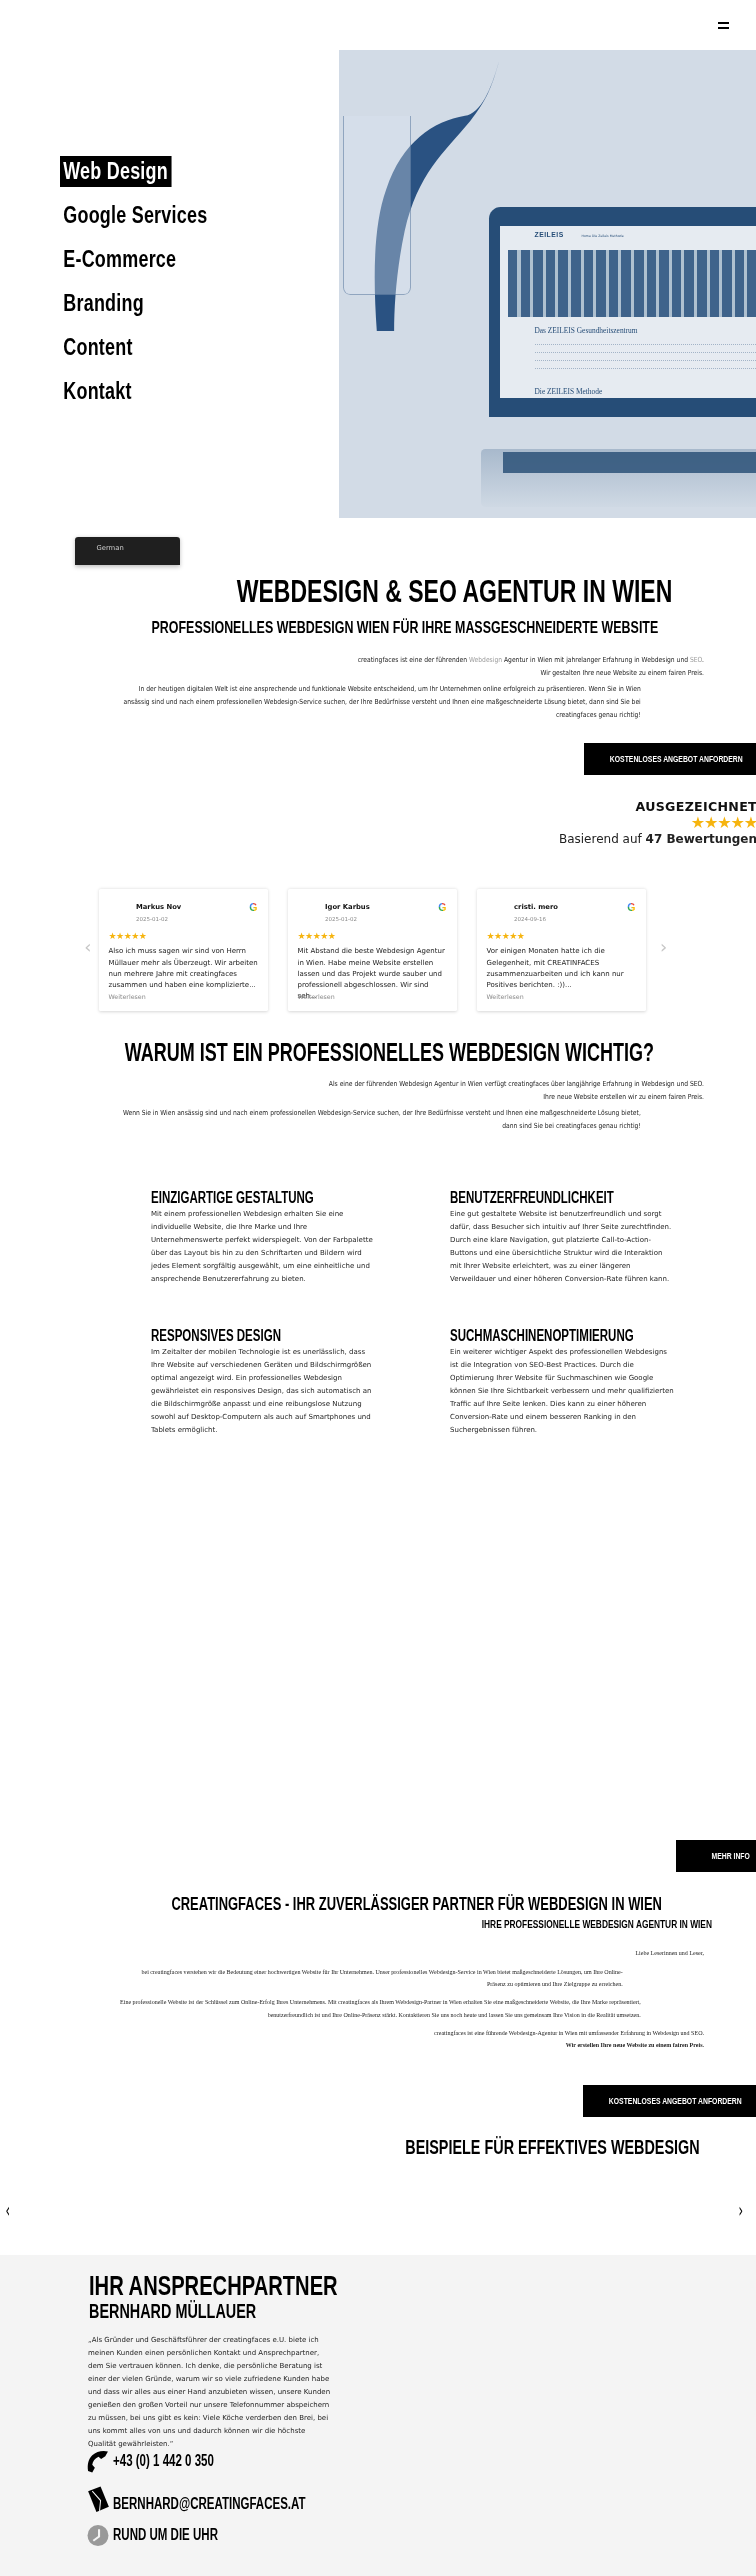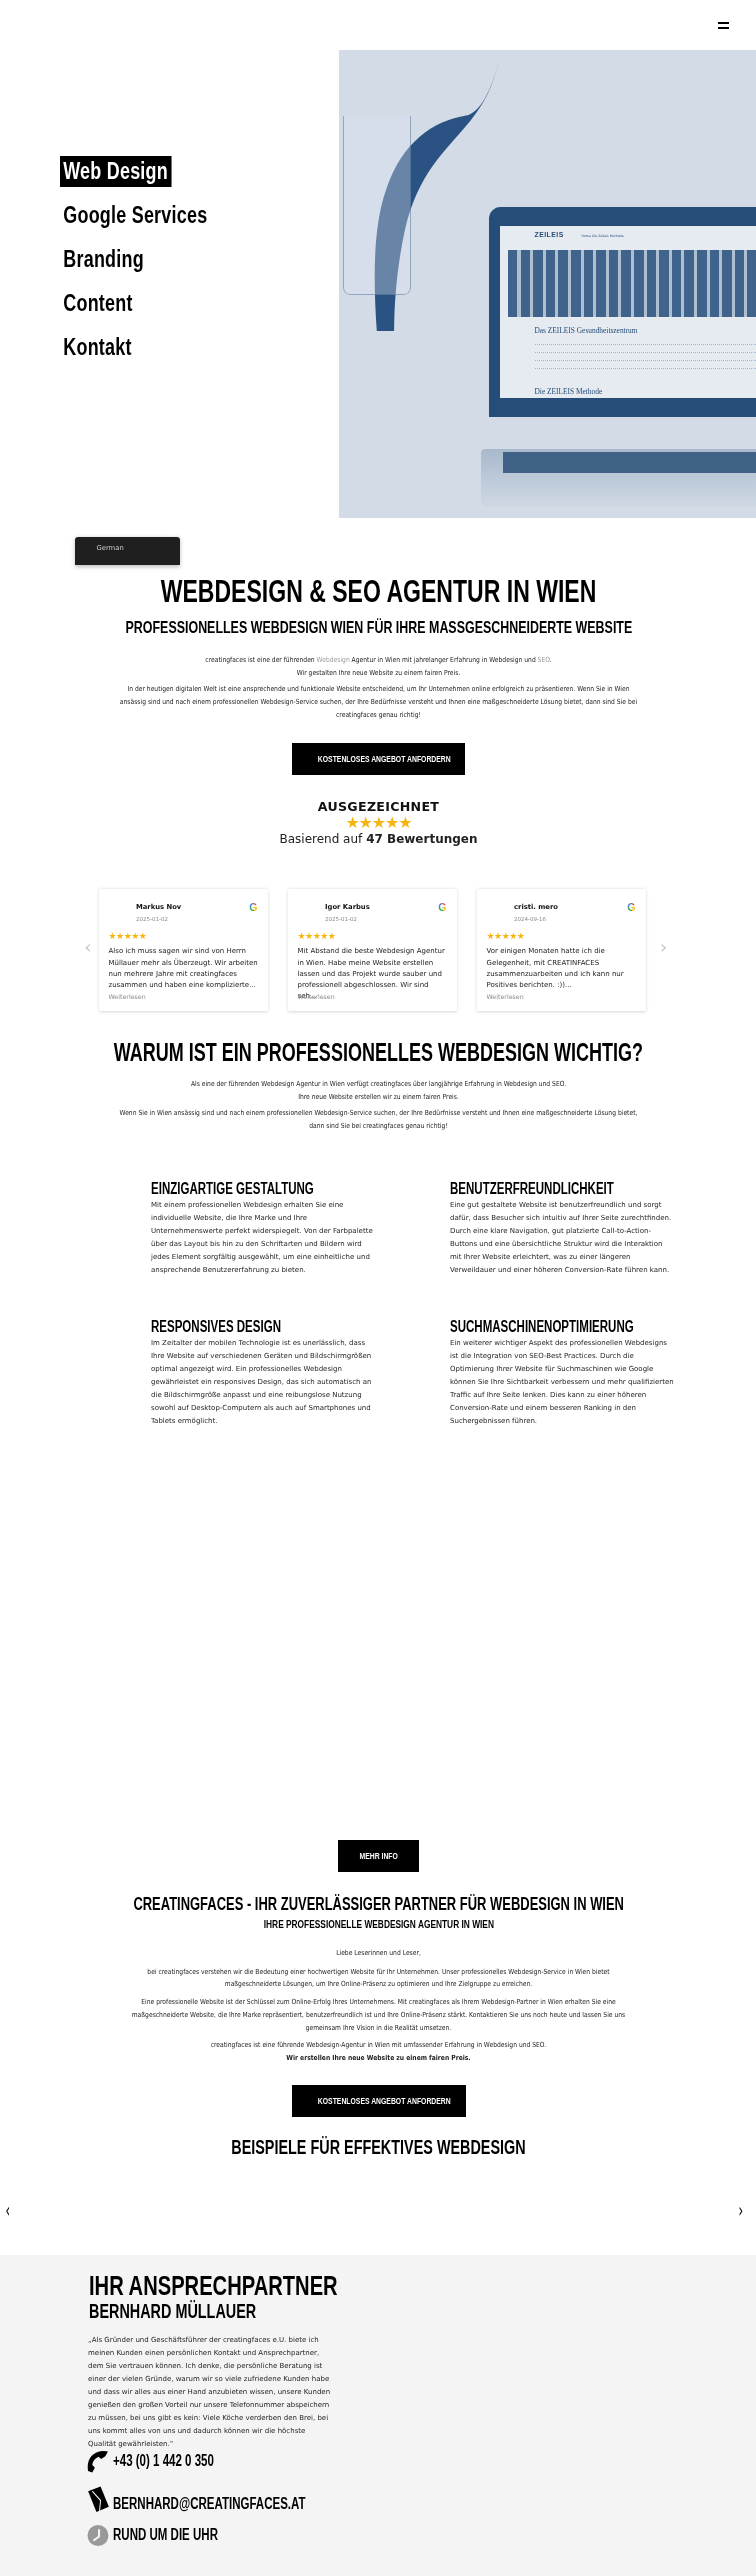"E-Commerce" a { html: none -> <a><span>E-Commerce</span></a> }
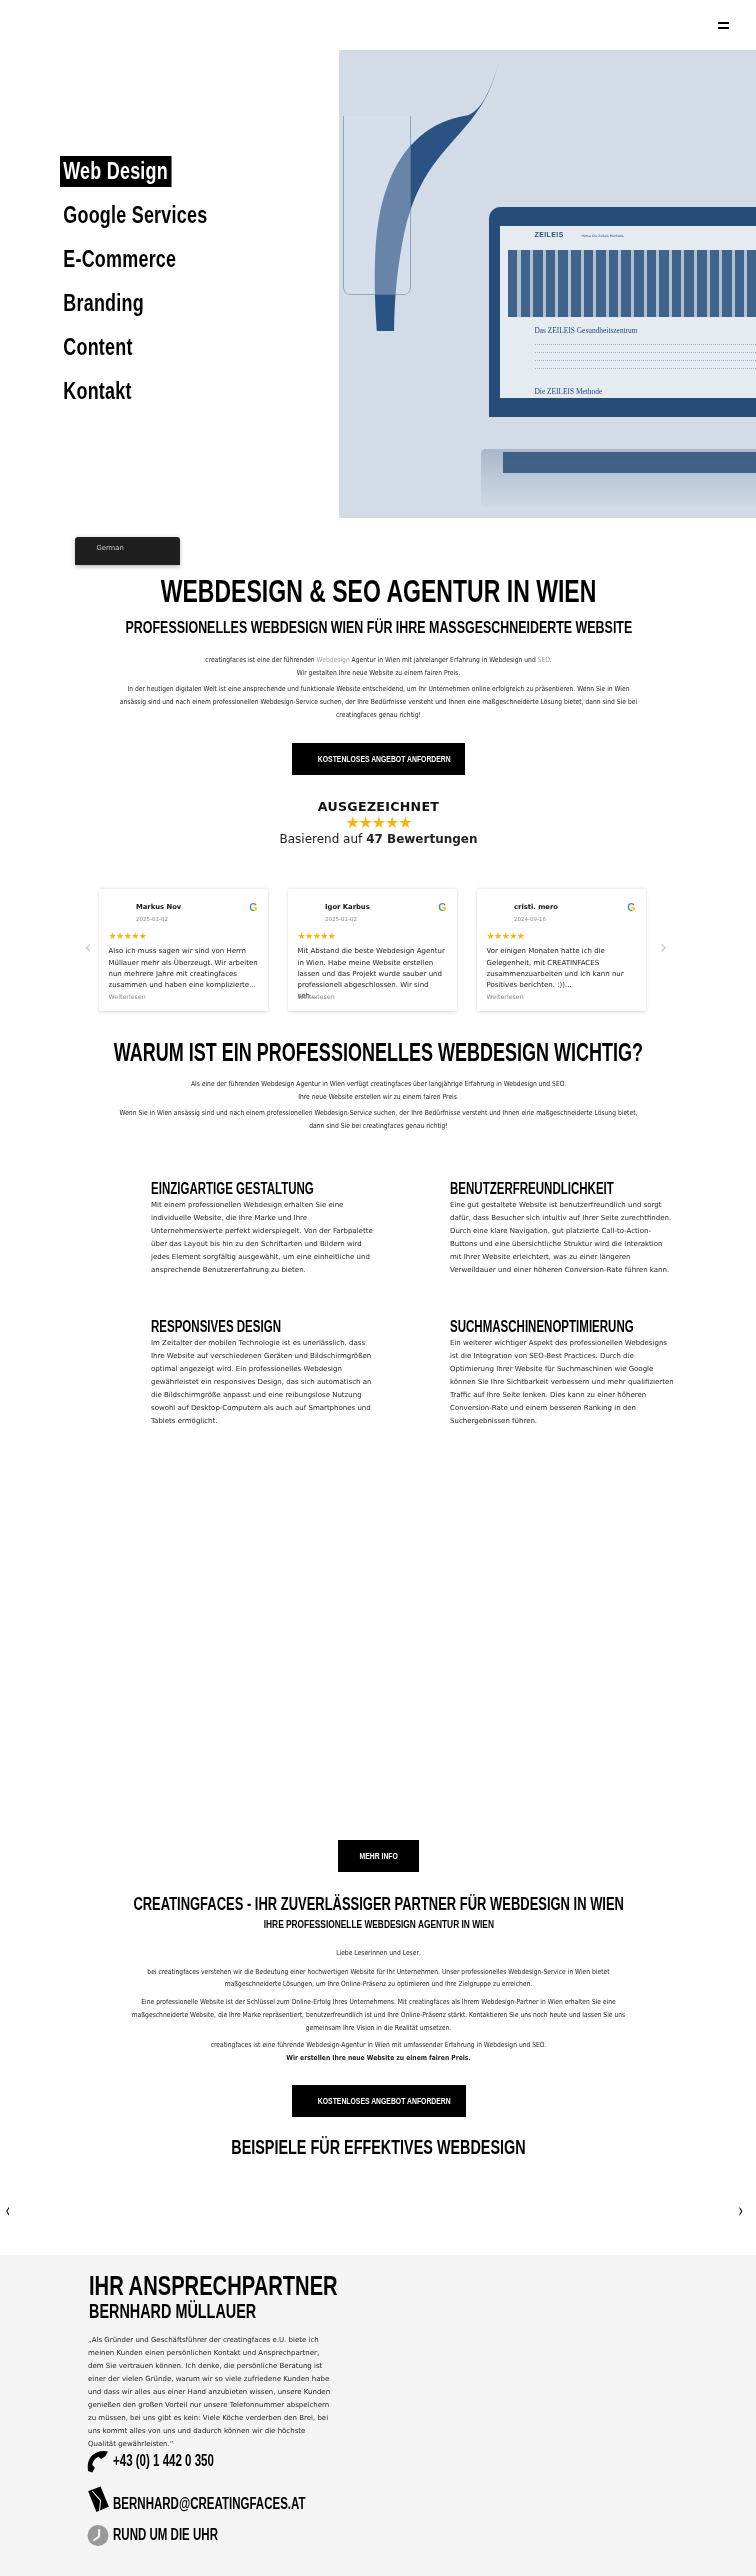"WEBDESIGN & SEO AGENTUR IN" .center { text-align: center -> right }
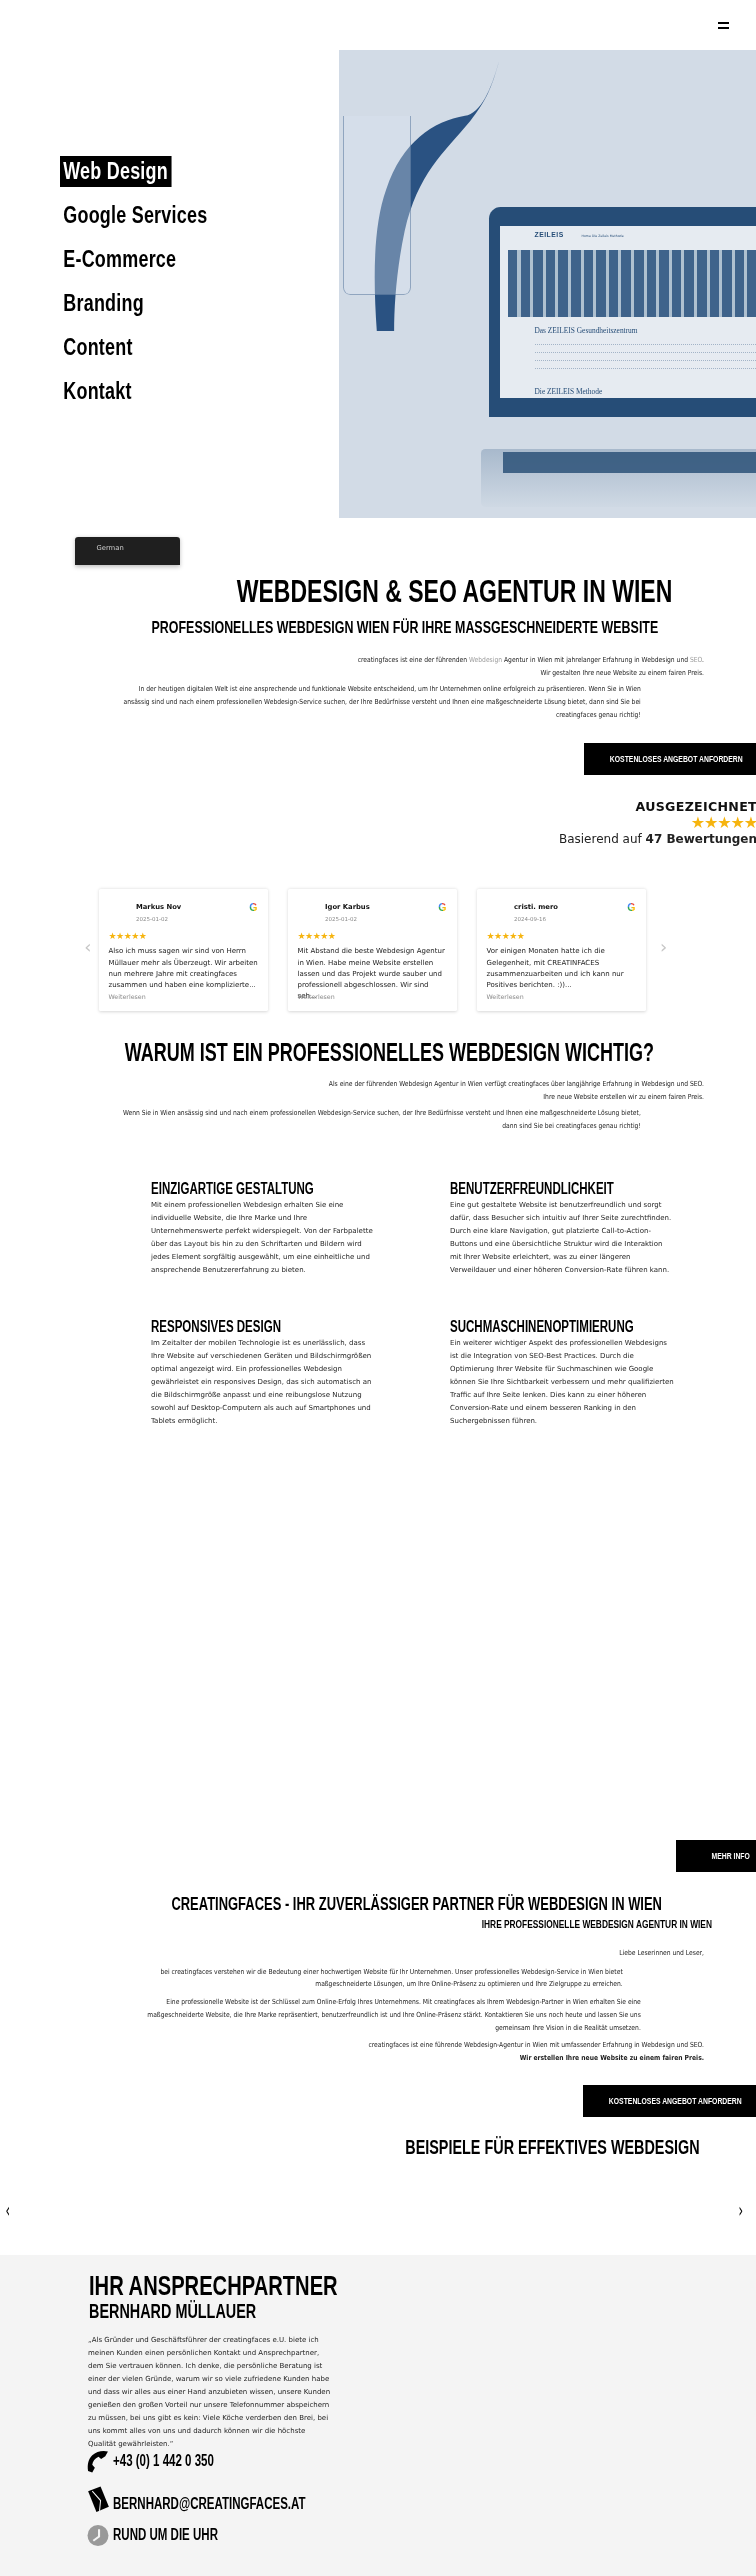"EINZIGARTIGE GESTALTUNG" .feature { margin-top: none -> 9px }
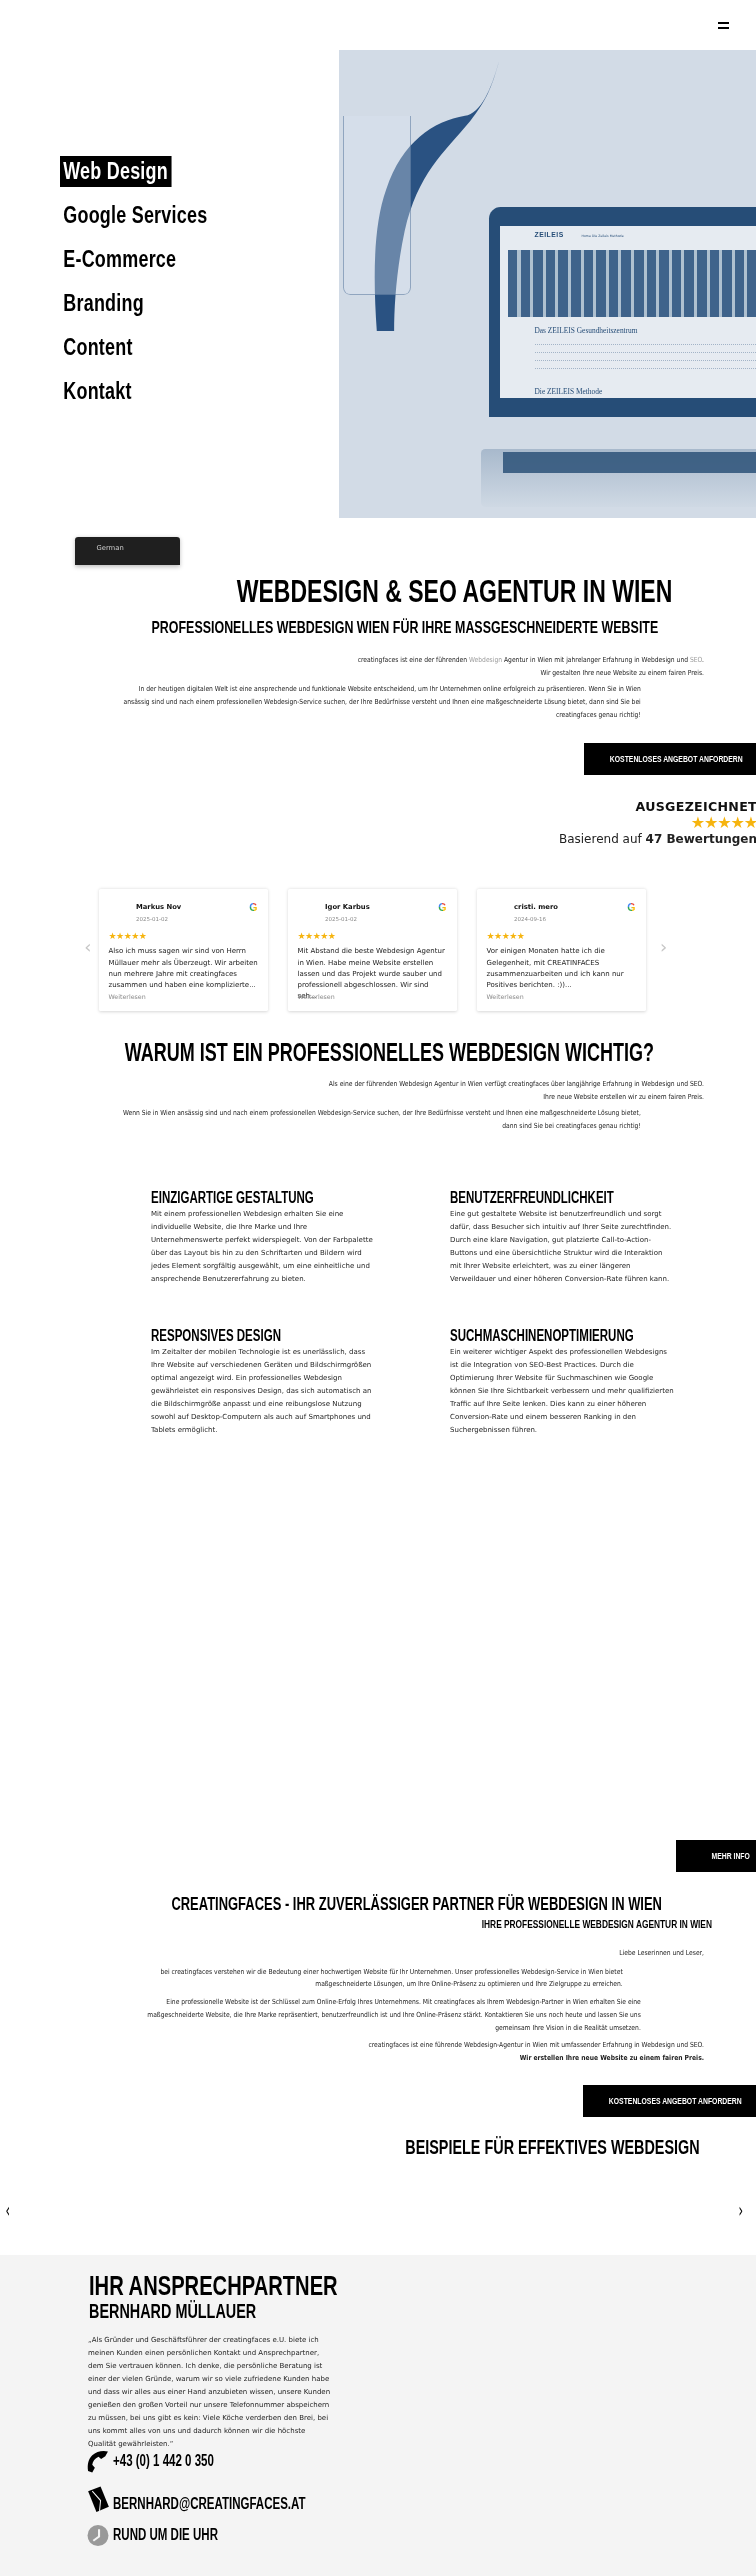"Liebe Leserinnen und Leser," .partner-text { font-family: none -> Liberation Serif, serif }
